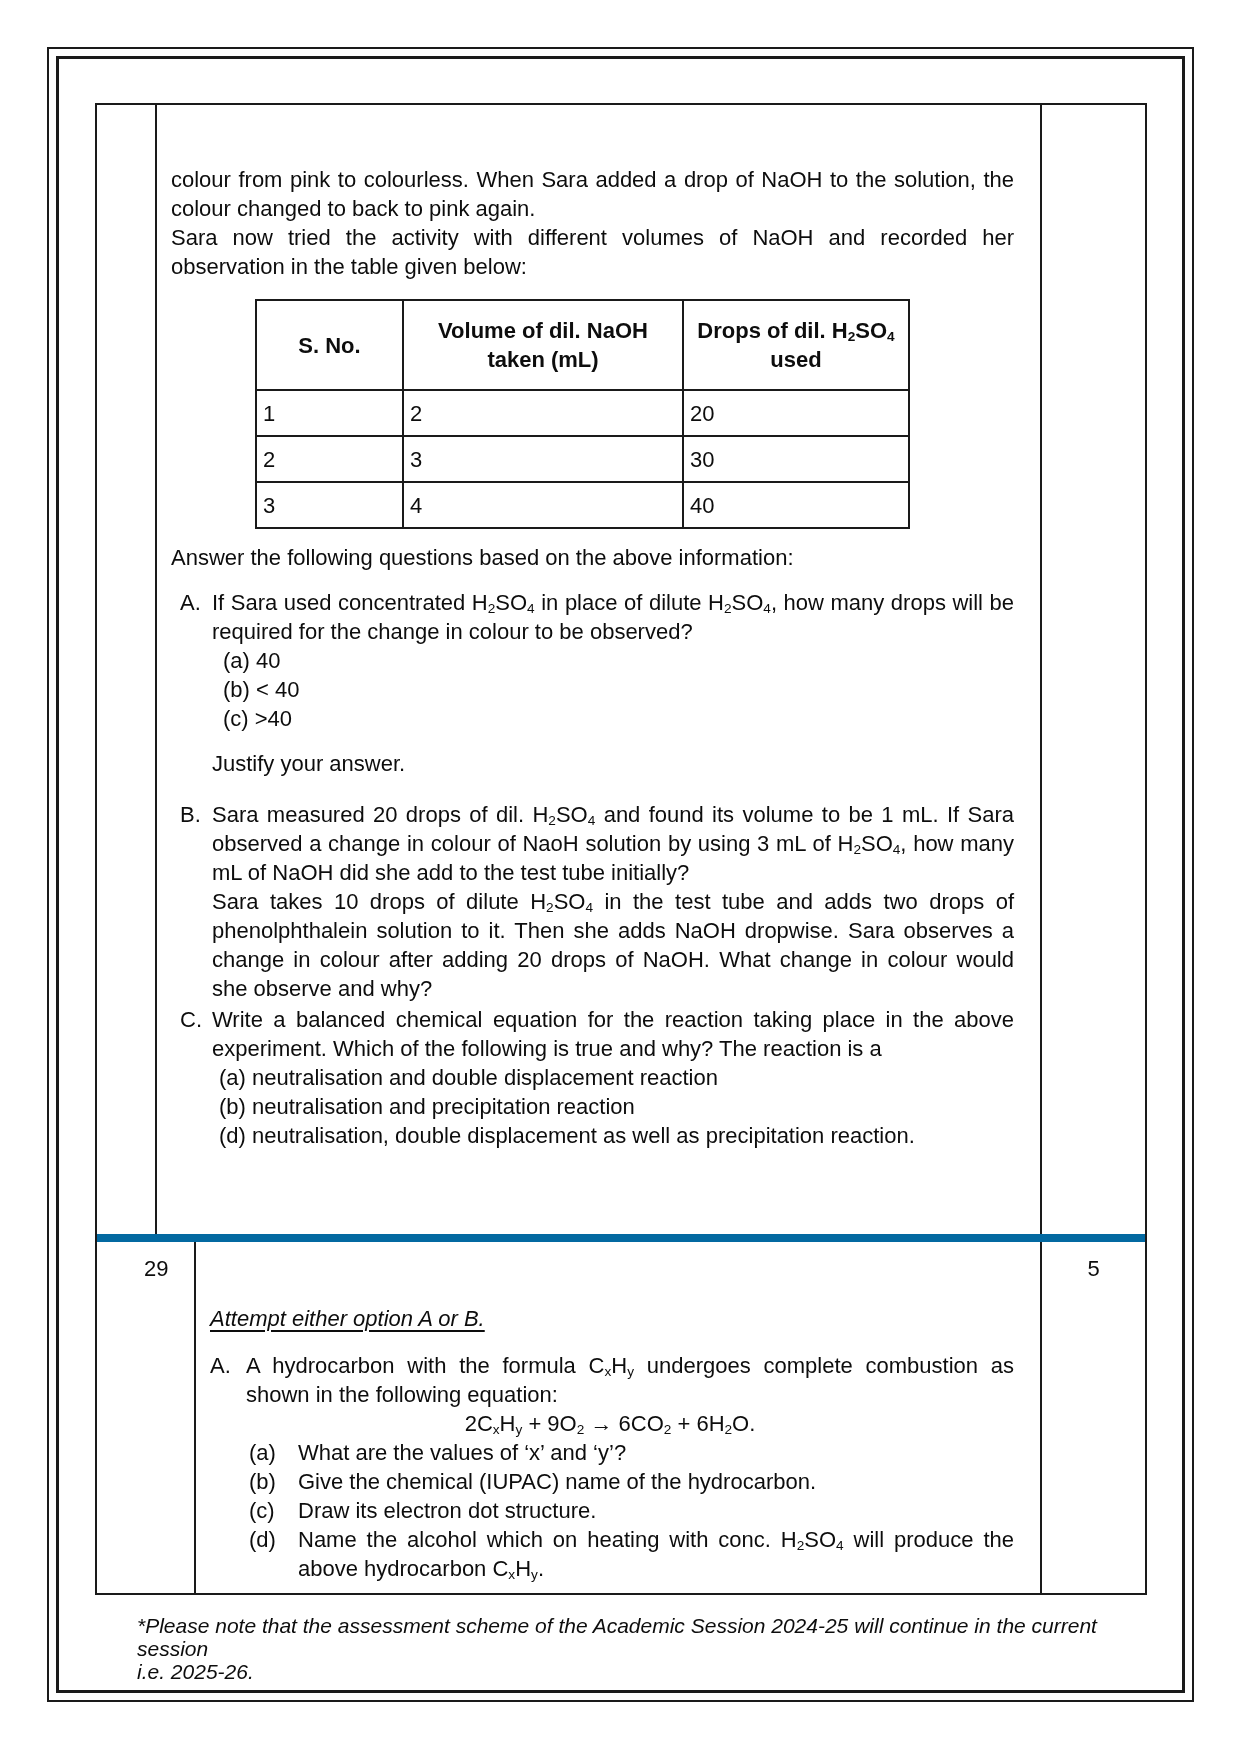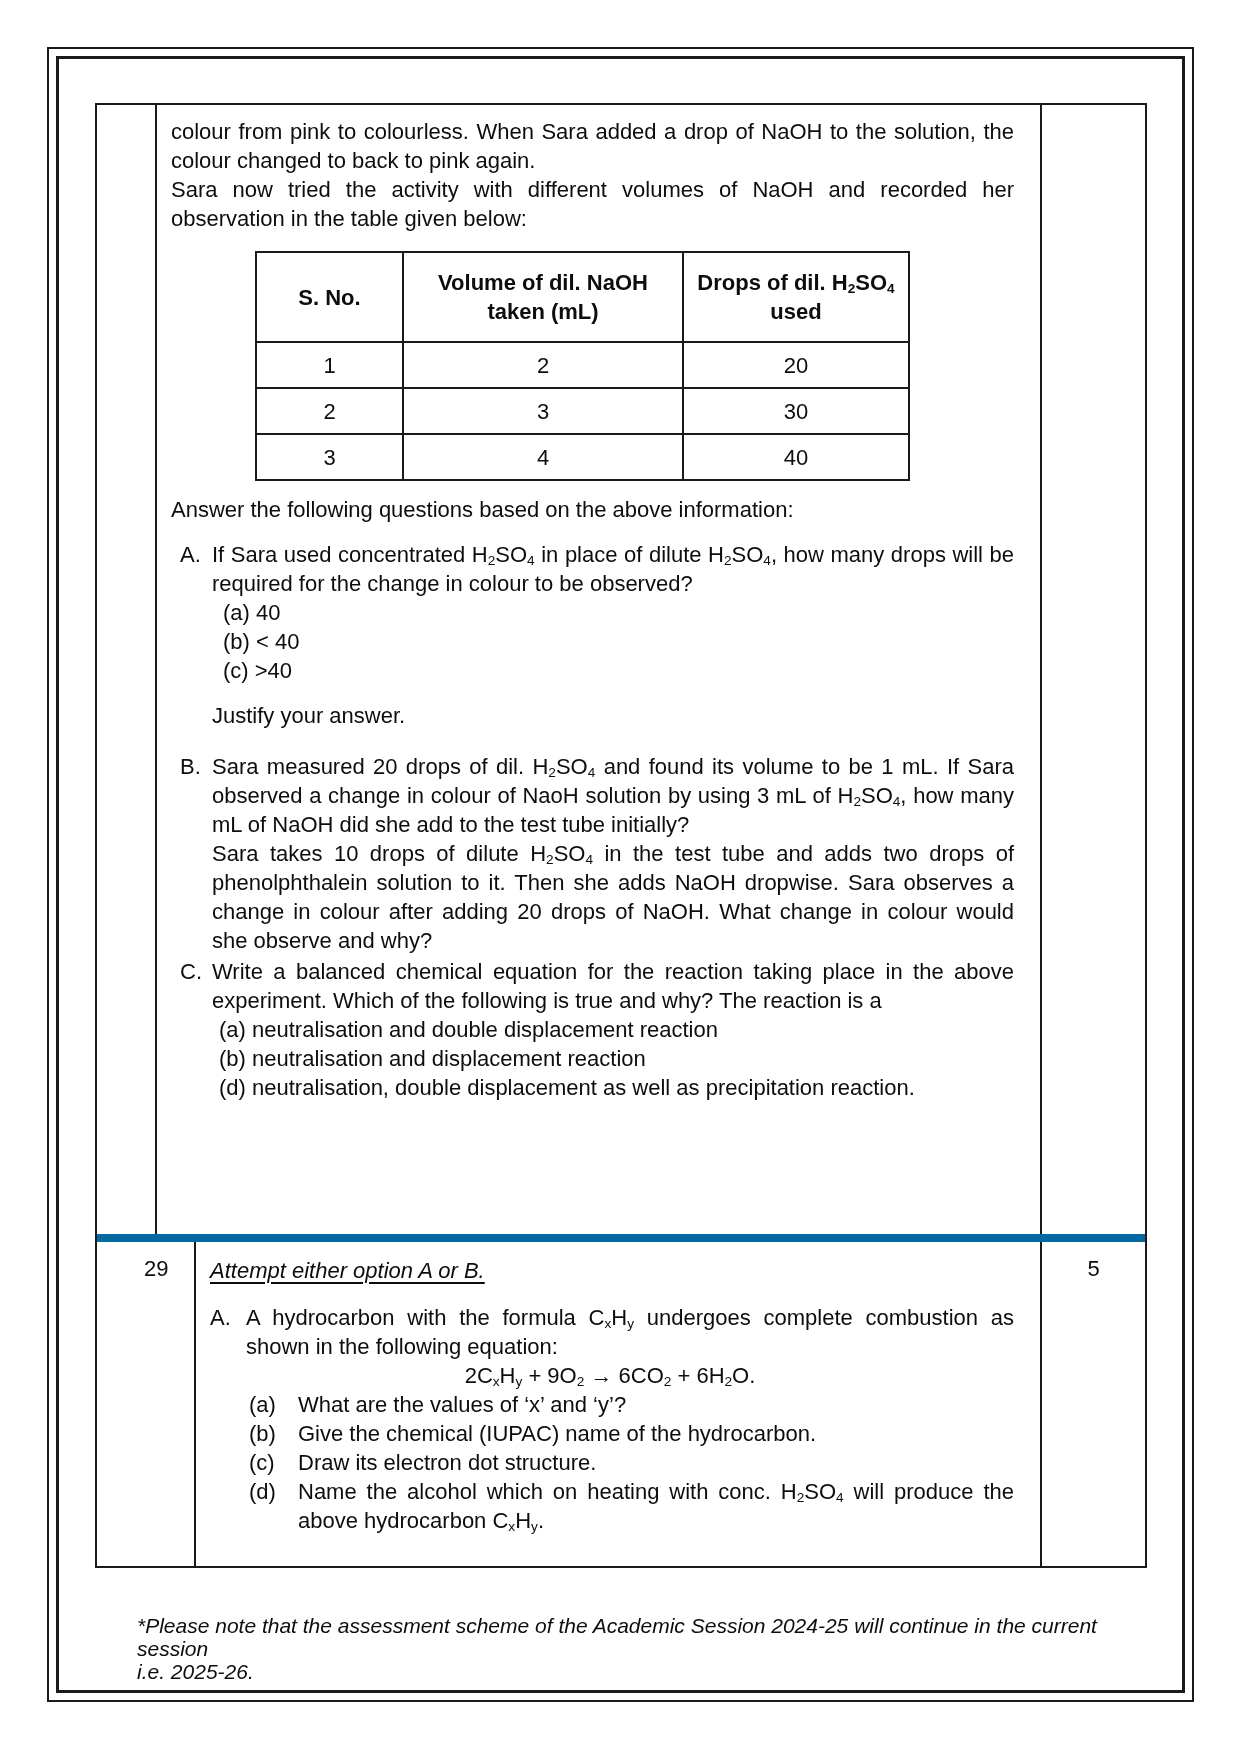"colour from pink to colourless." .cmain { margin-top: none -> 48px }
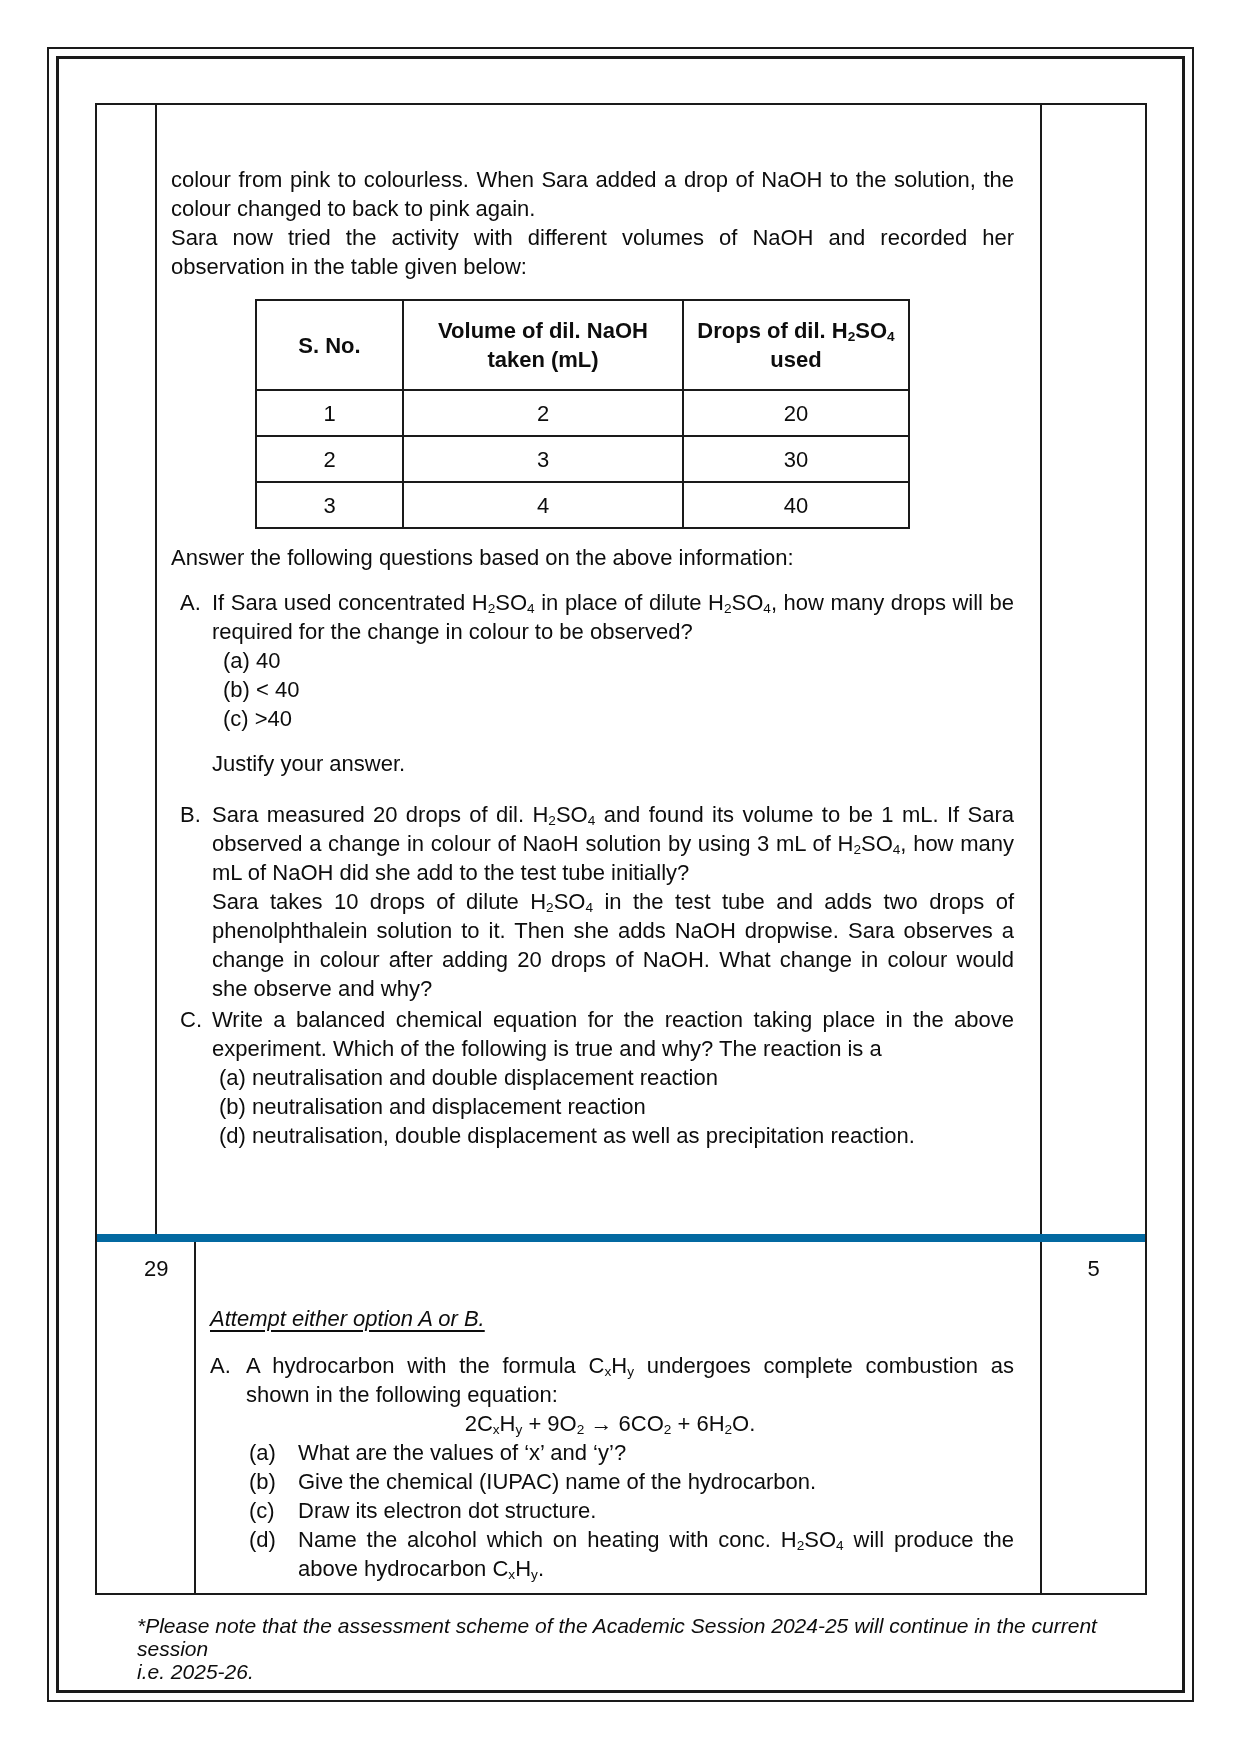"S. No." table.dtable { text-align: center -> none }
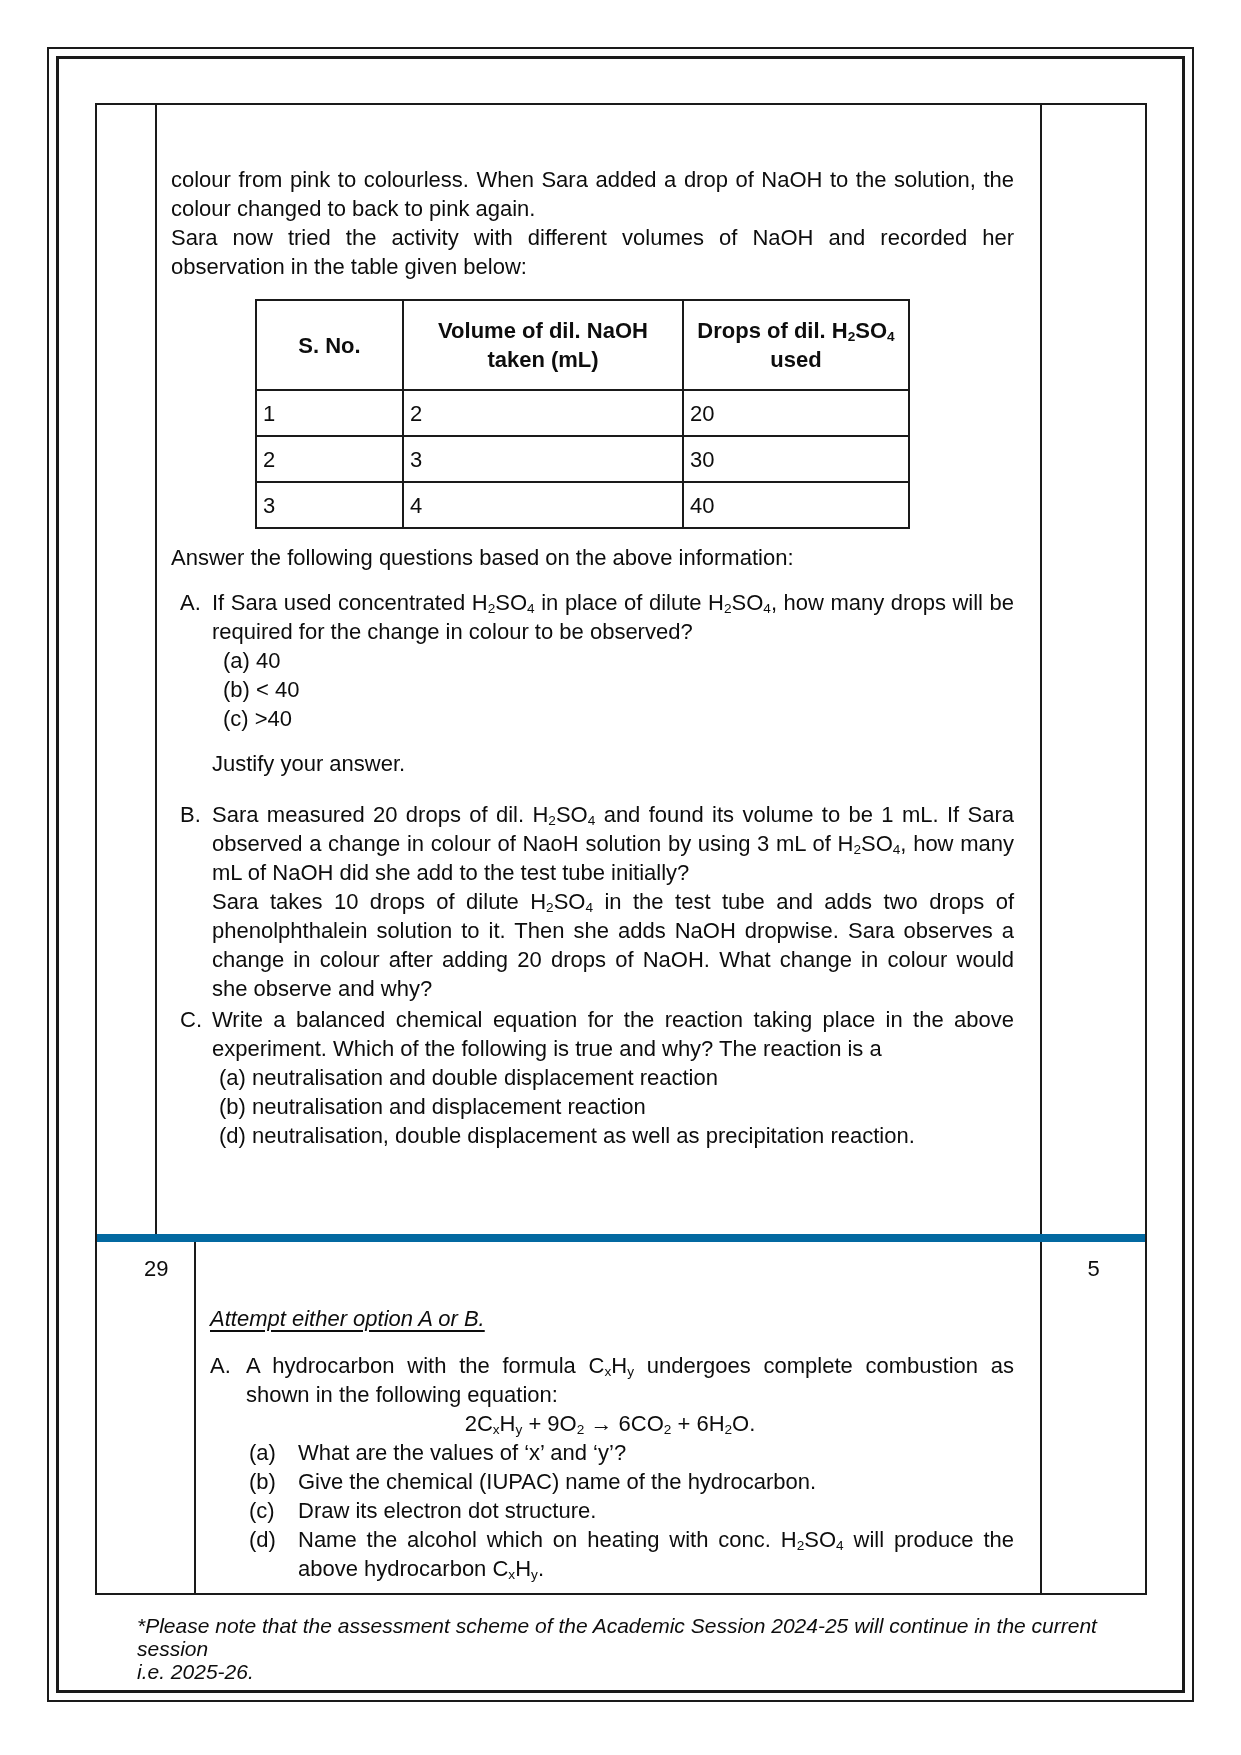"(b) neutralisation and displacement" div.optC { text: displacement -> precipitation }
